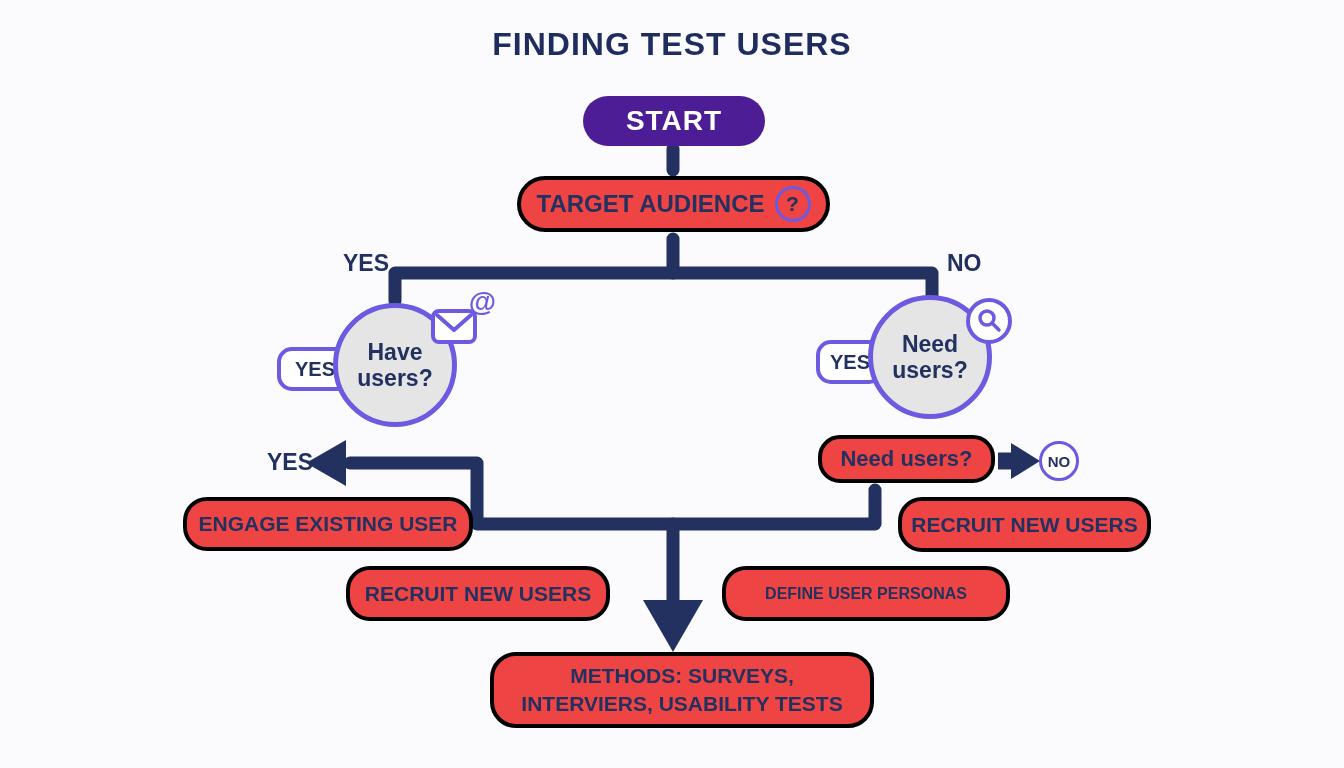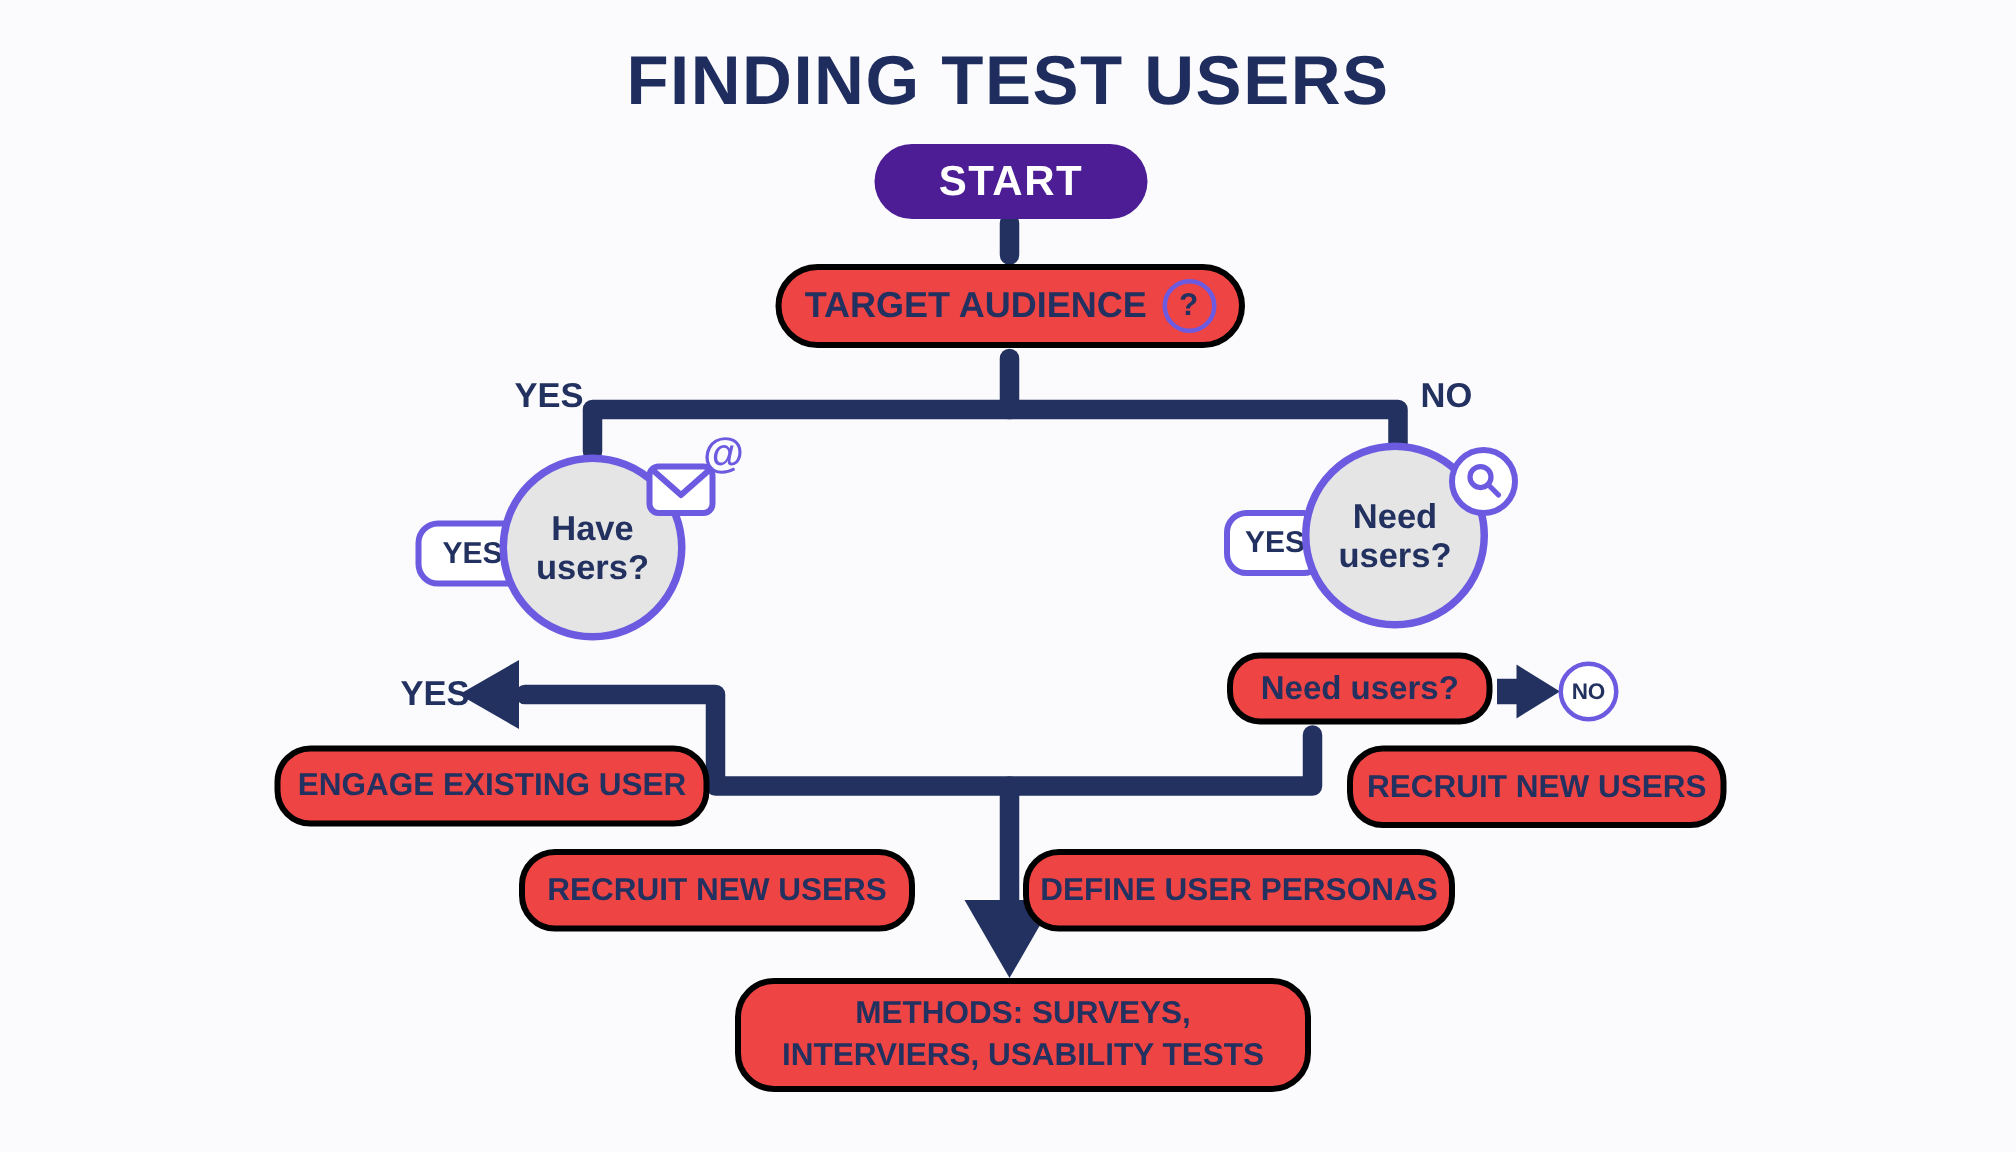"FINDING TEST USERS" .title { font-size: 46px -> 32px }
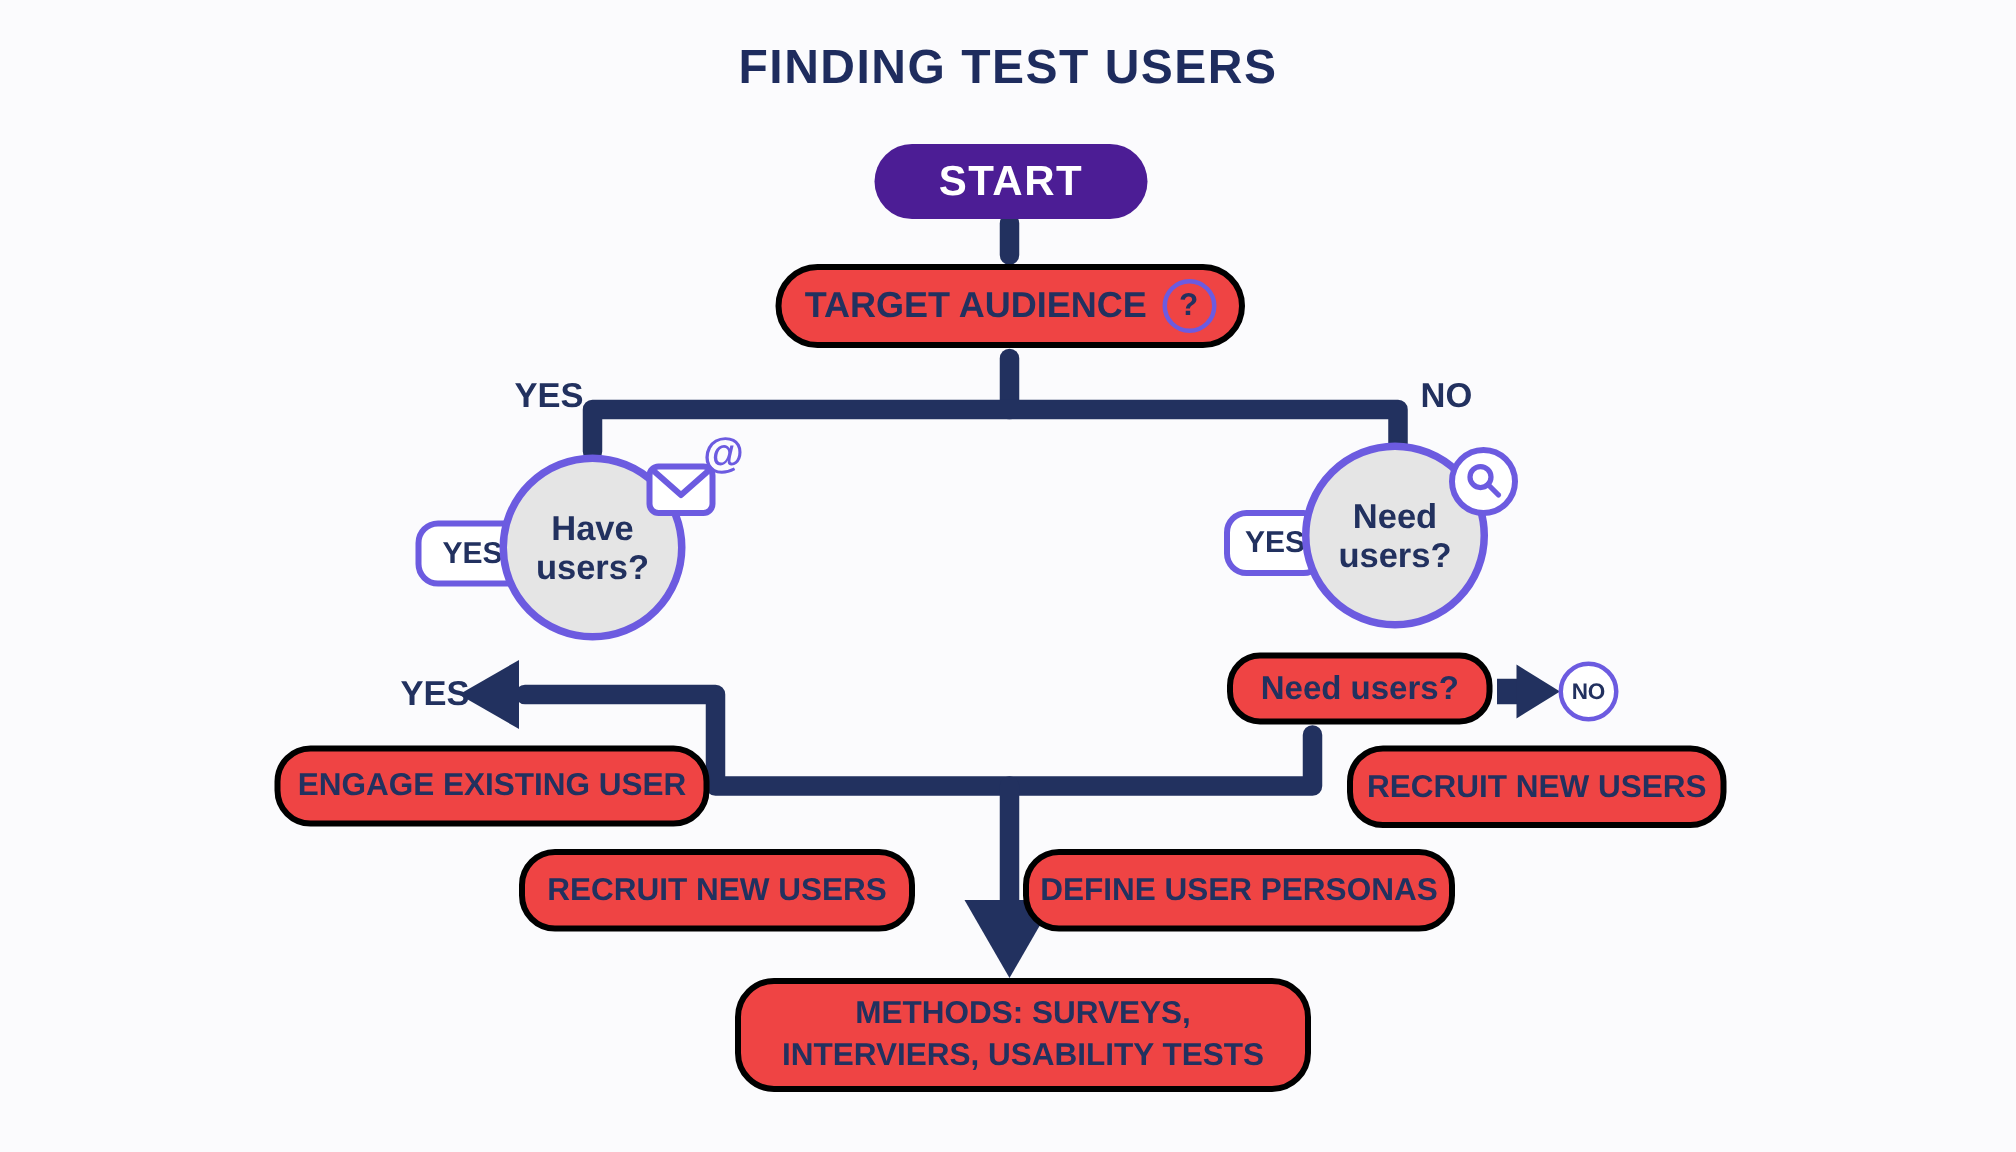"DEFINE USER PERSONAS" .define-box { font-size: 21px -> 16px; left: 682px -> 722px }
